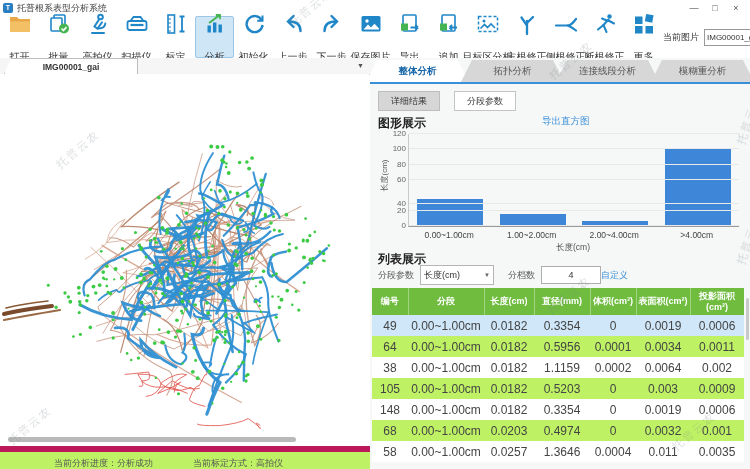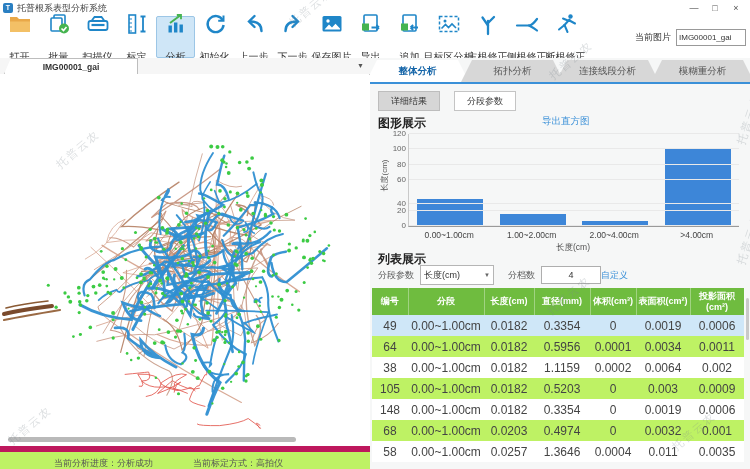"高拍仪" div.tbtn { html: none -> <div> <div> <svg> <circle></circle> <path></path> <path></path> <path></path> </svg> </div> <div>高拍仪</div> </div> }
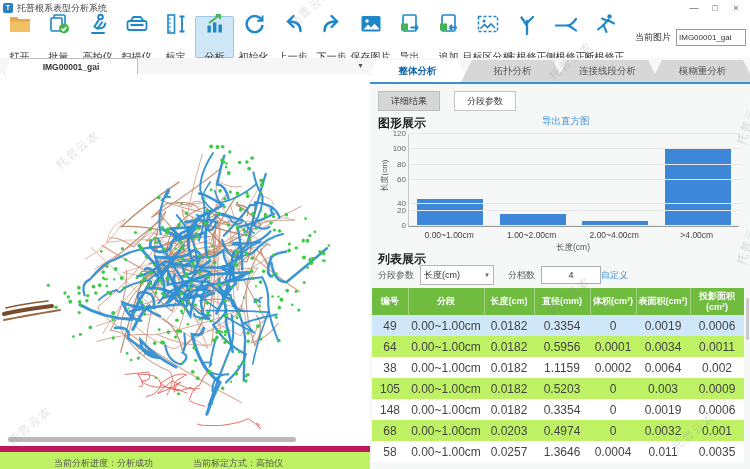"更多" div.tbtn { html: none -> <div> <div> <svg> <rect></rect> <rect></rect> <rect></rect> <rect></rect> </svg> </div> <div>更多</div> </div> }
